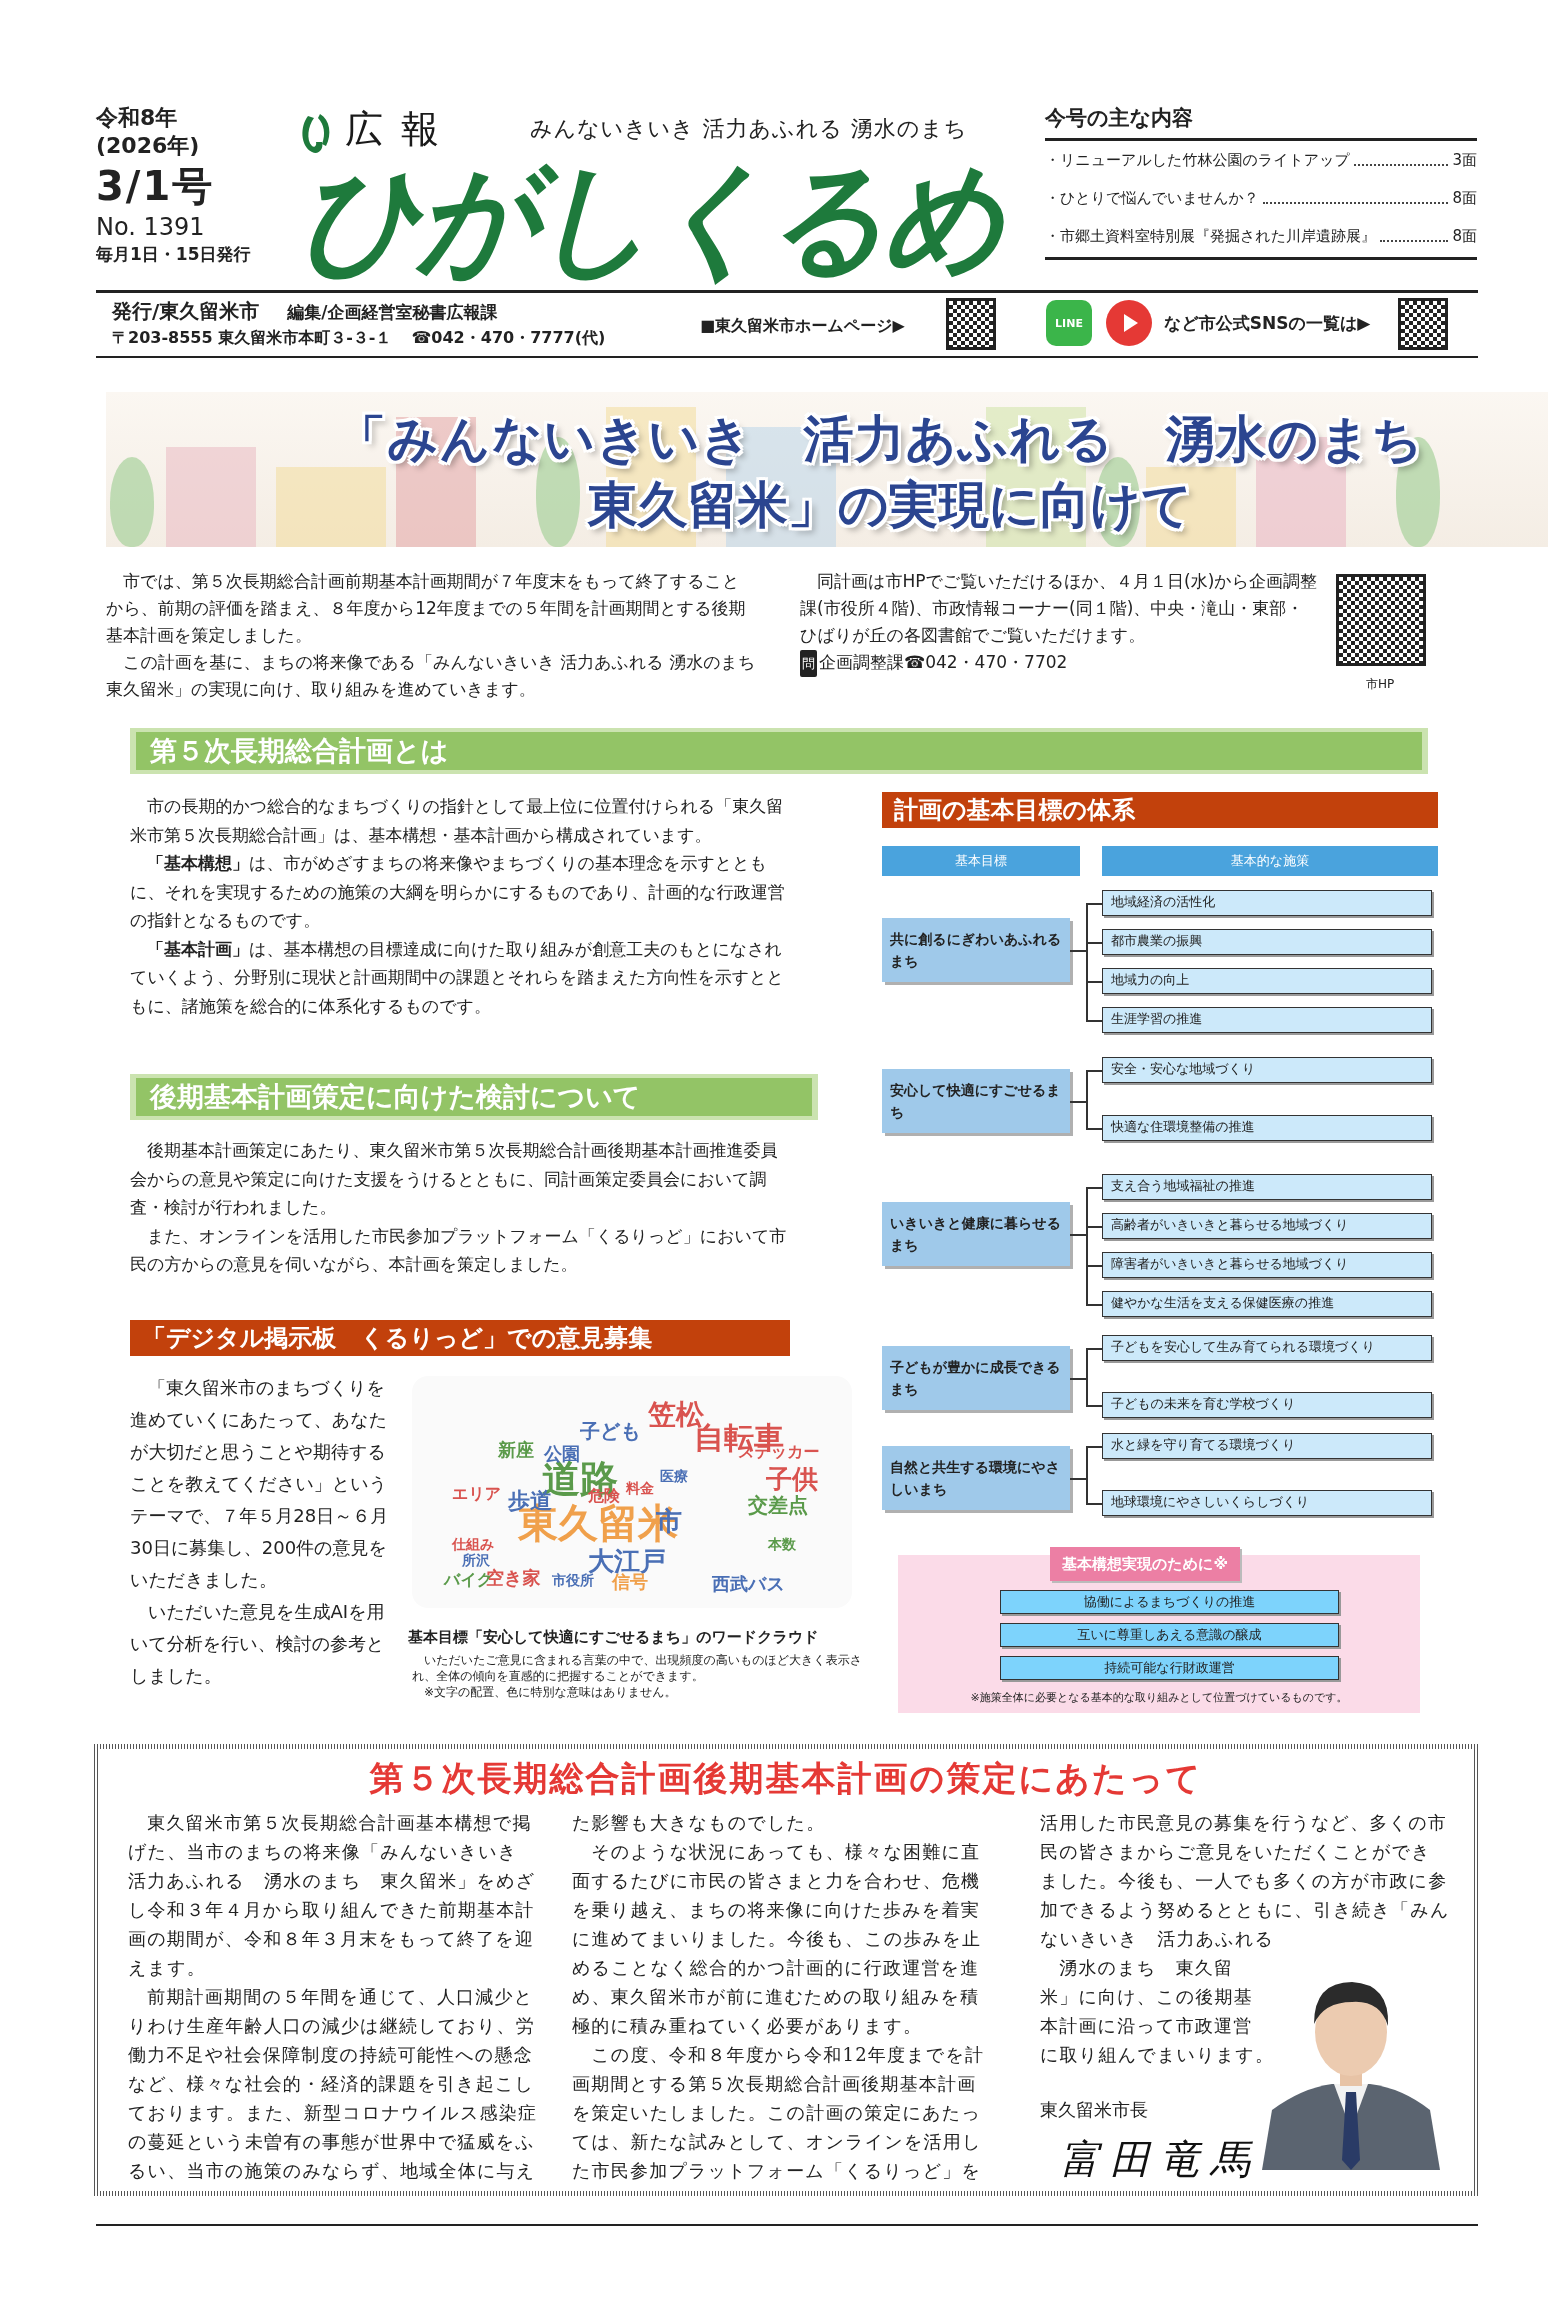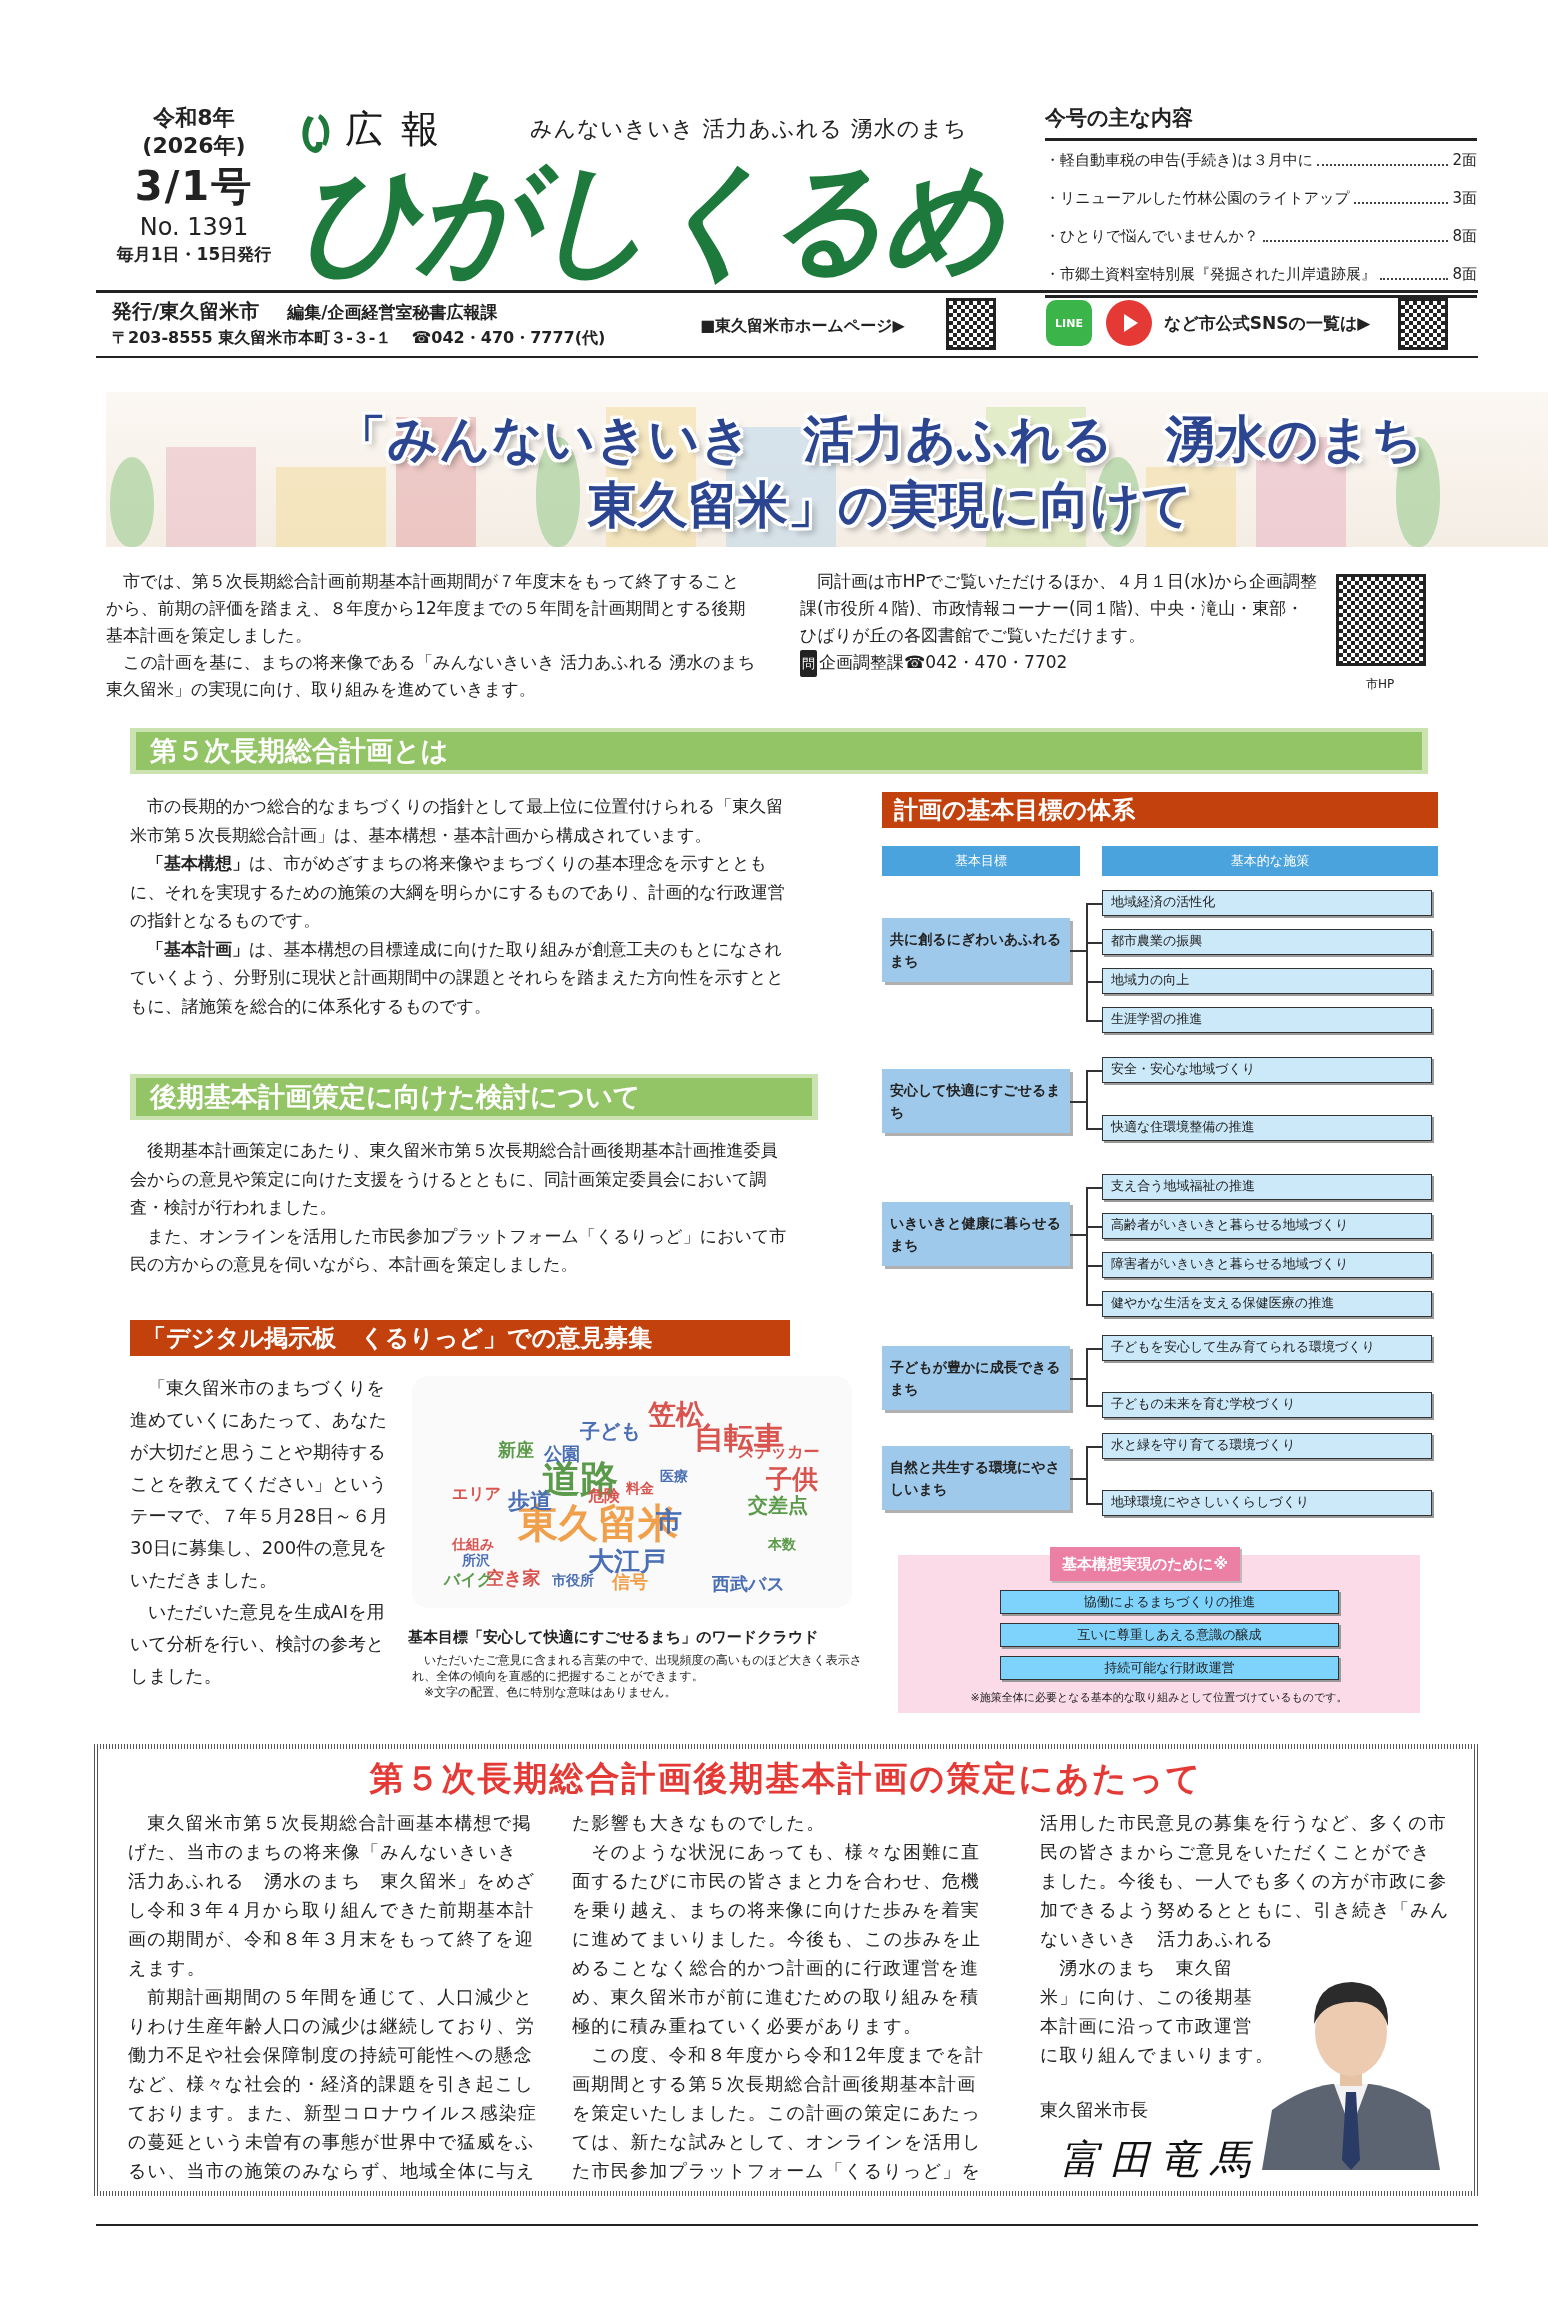"令和8年" .issue-block { text-align: center -> none }
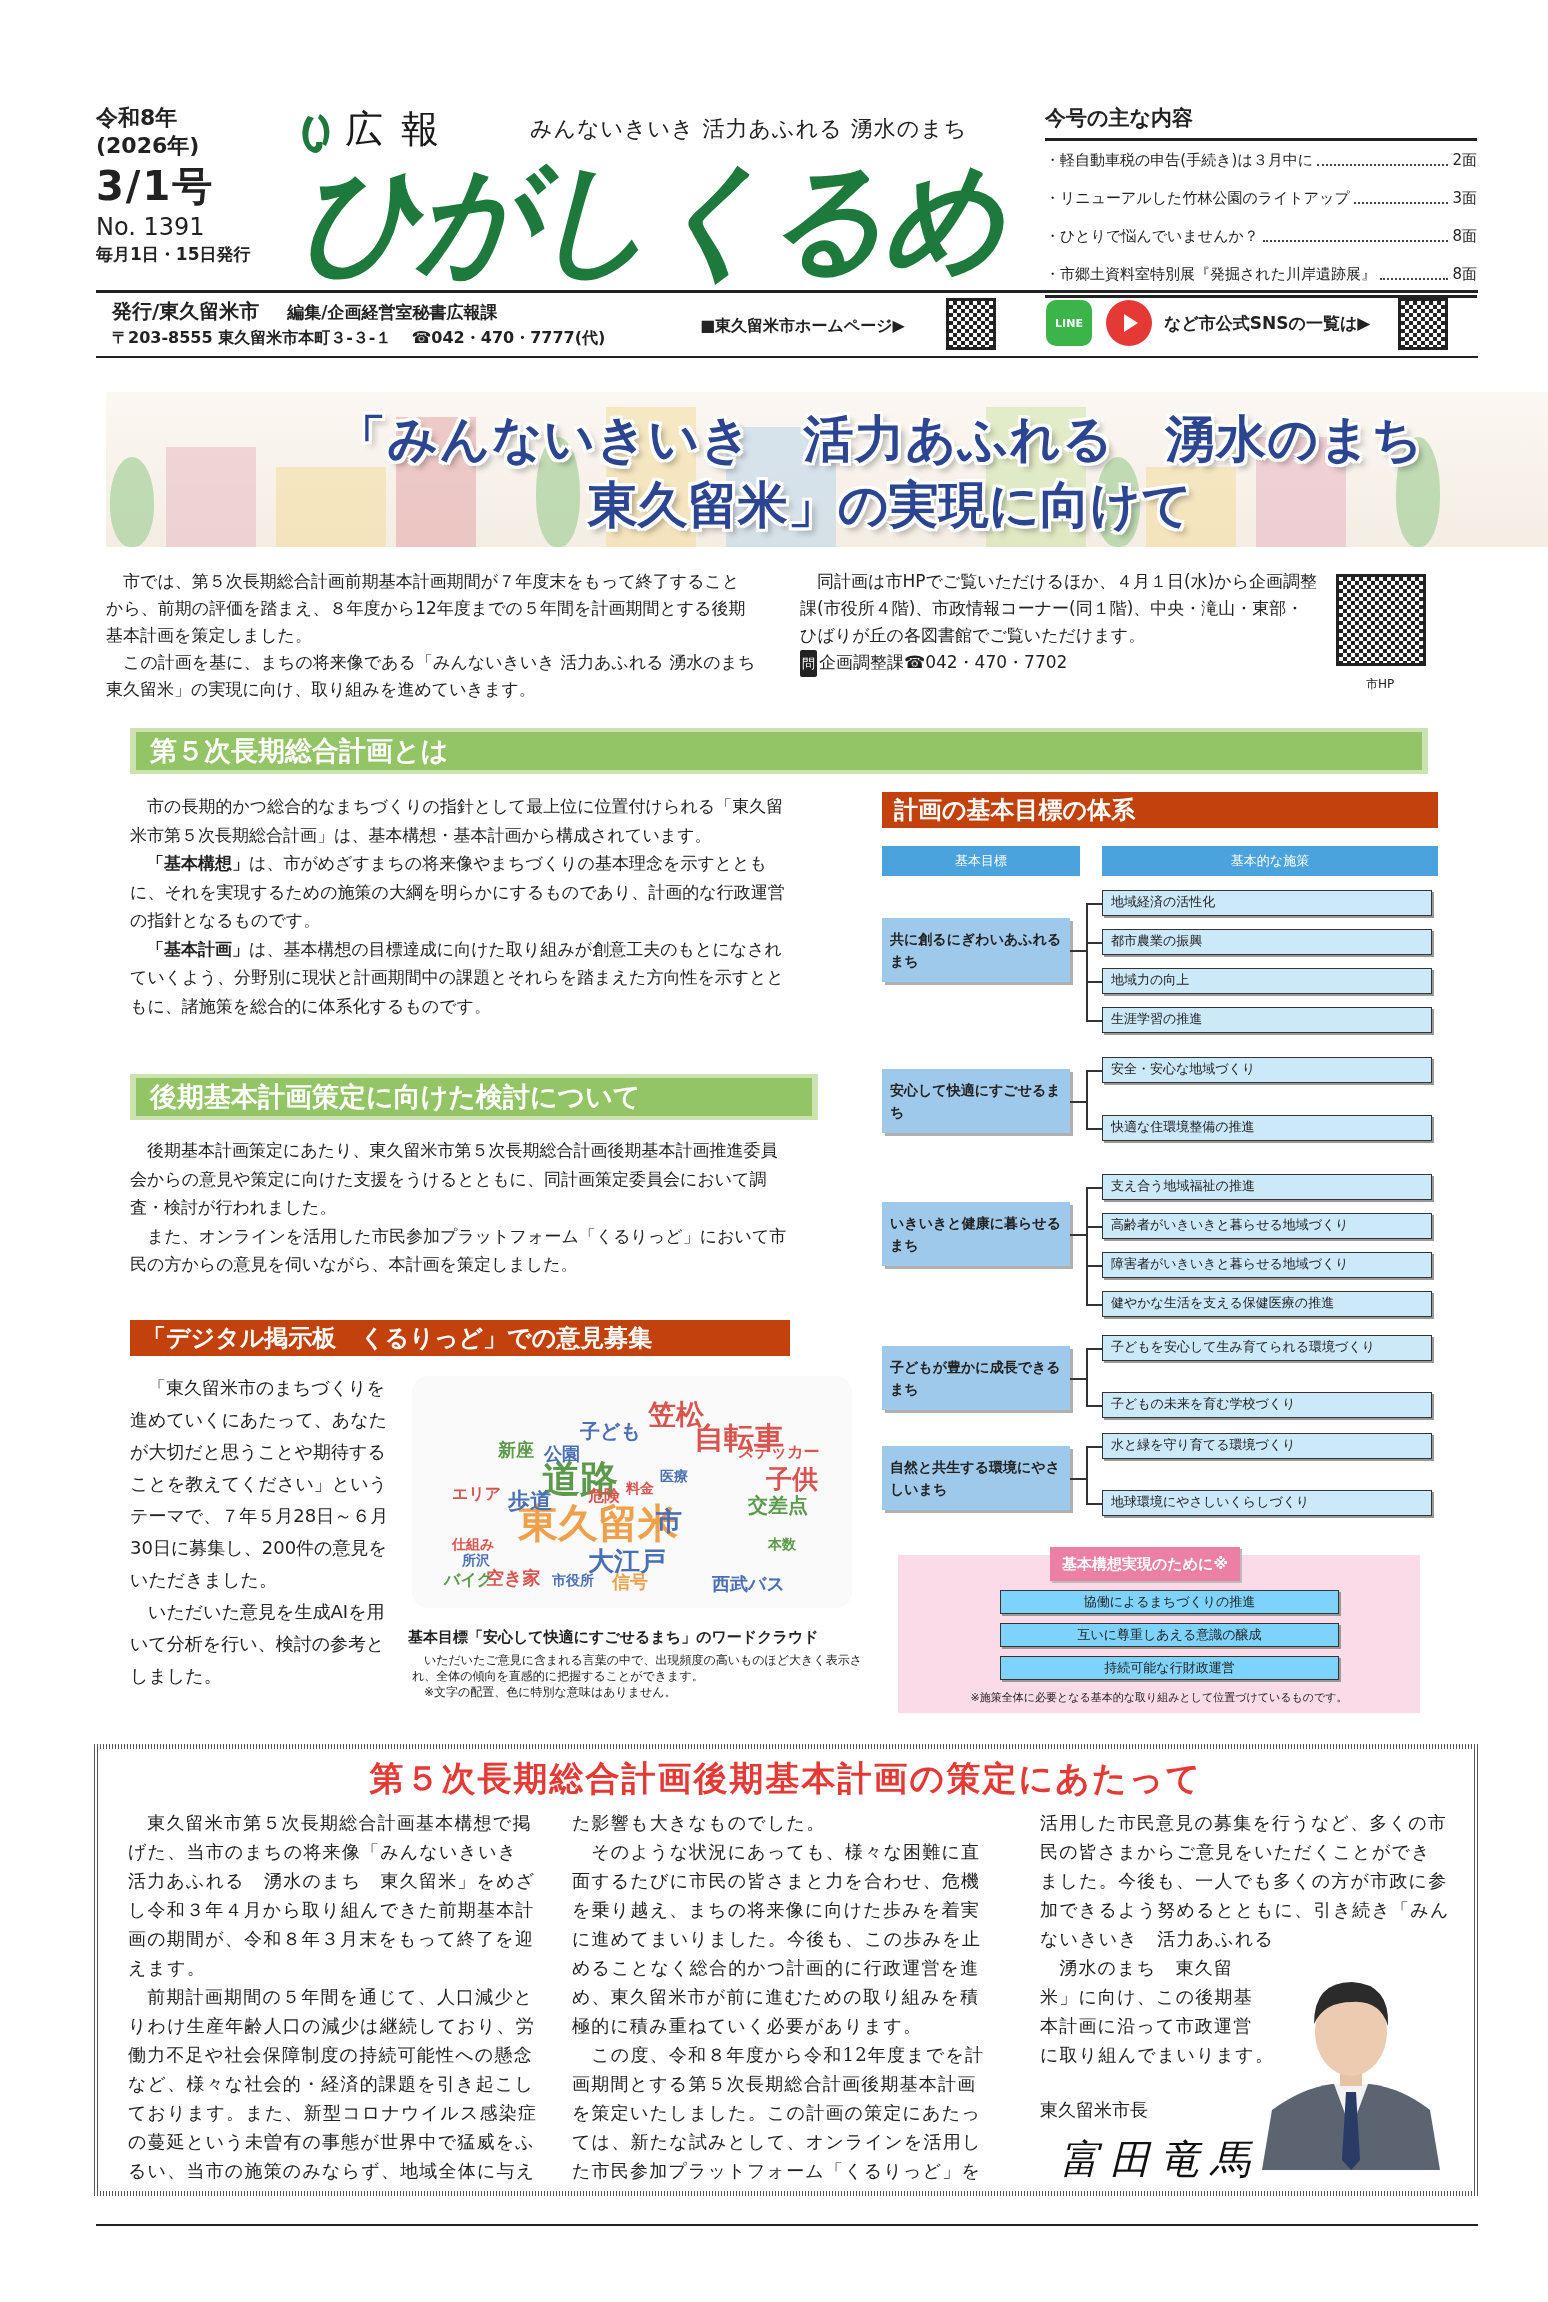"・軽自動車税の申告(手続き)は３月中に" div.toc-item { html: <div> <span>・軽自動車税の申告(手続き)は３月中に</span> <span></span> <span>2面</span> </div> -> none }
